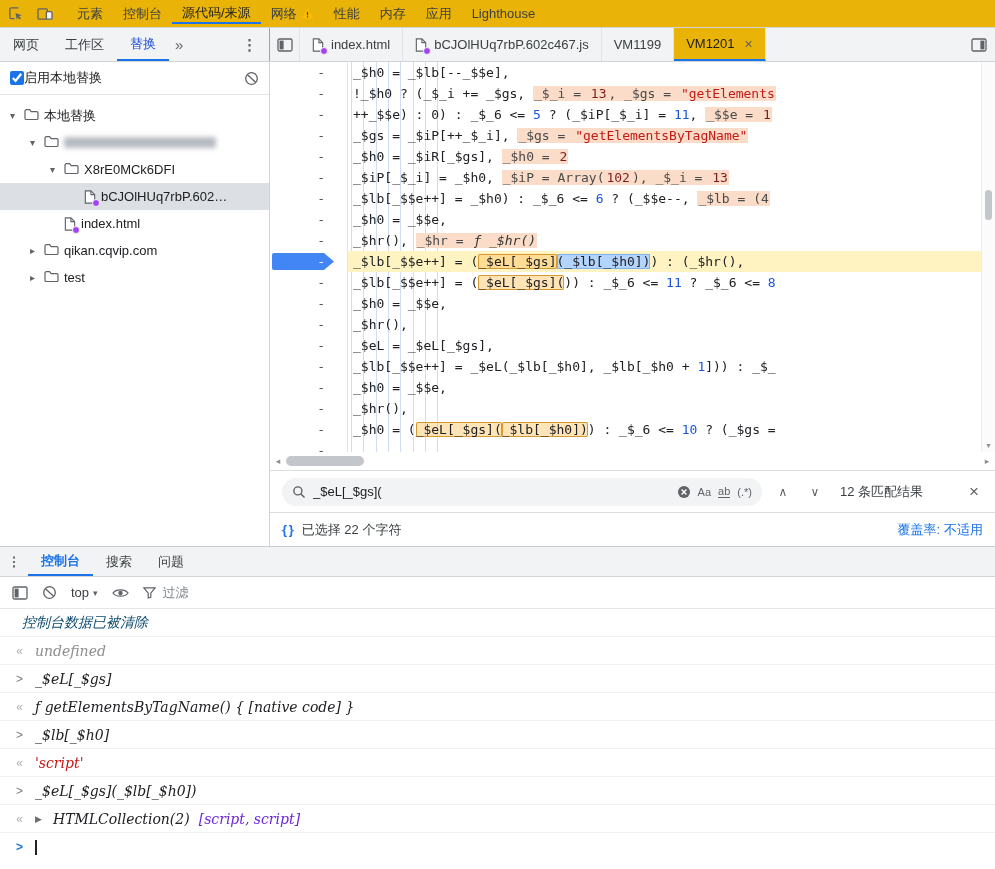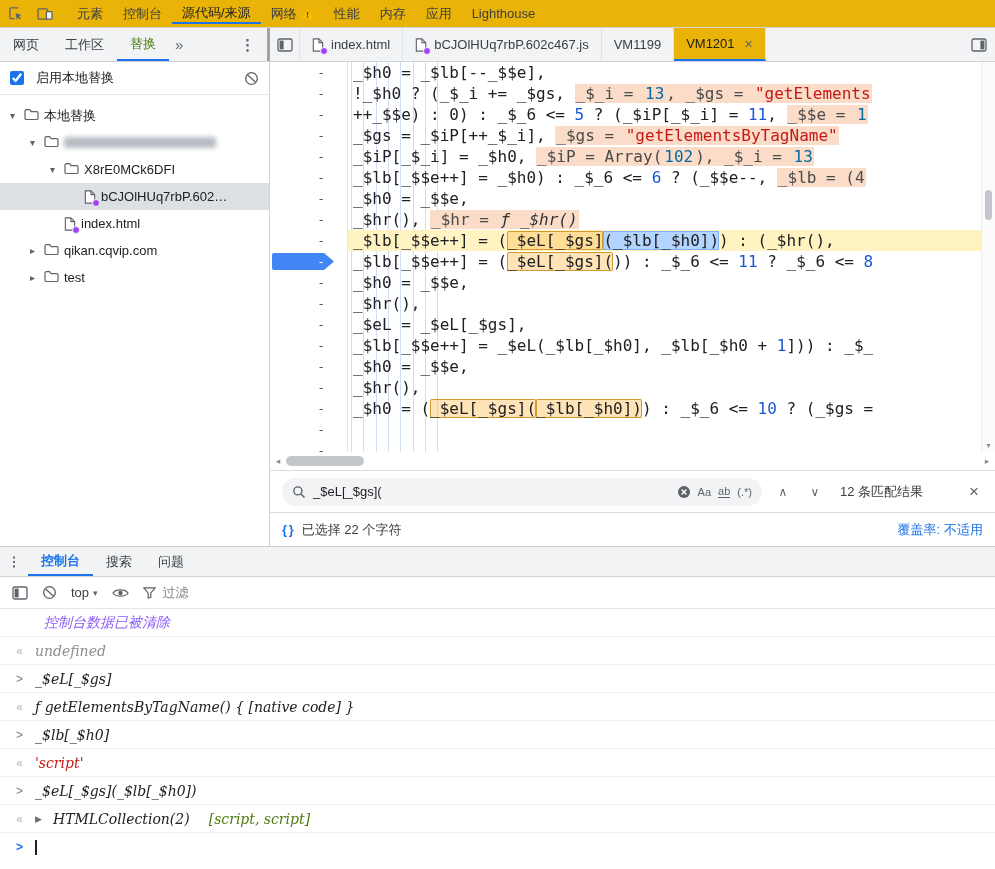"网页" .row2-left { border-right: 3px solid #a3a3a3 -> 1px solid #a3a3a3 }
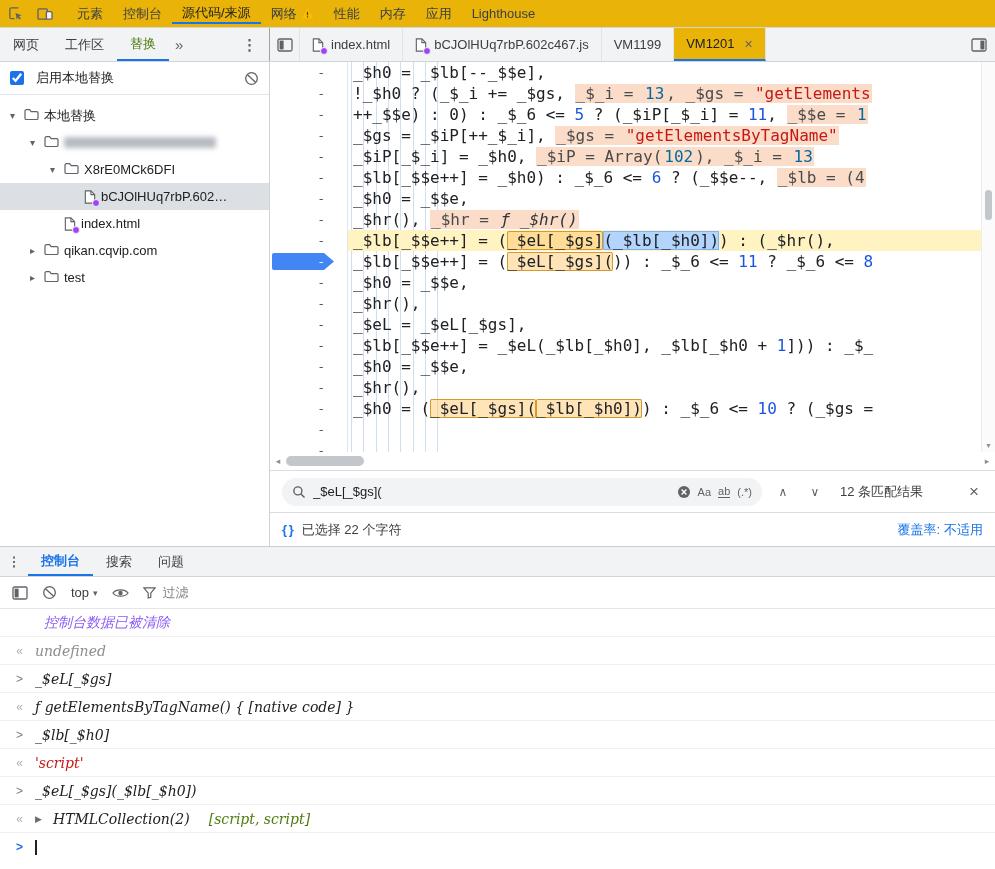"替换" .nav-tab.active { color: #4d7c0f -> #1d4ed8 }
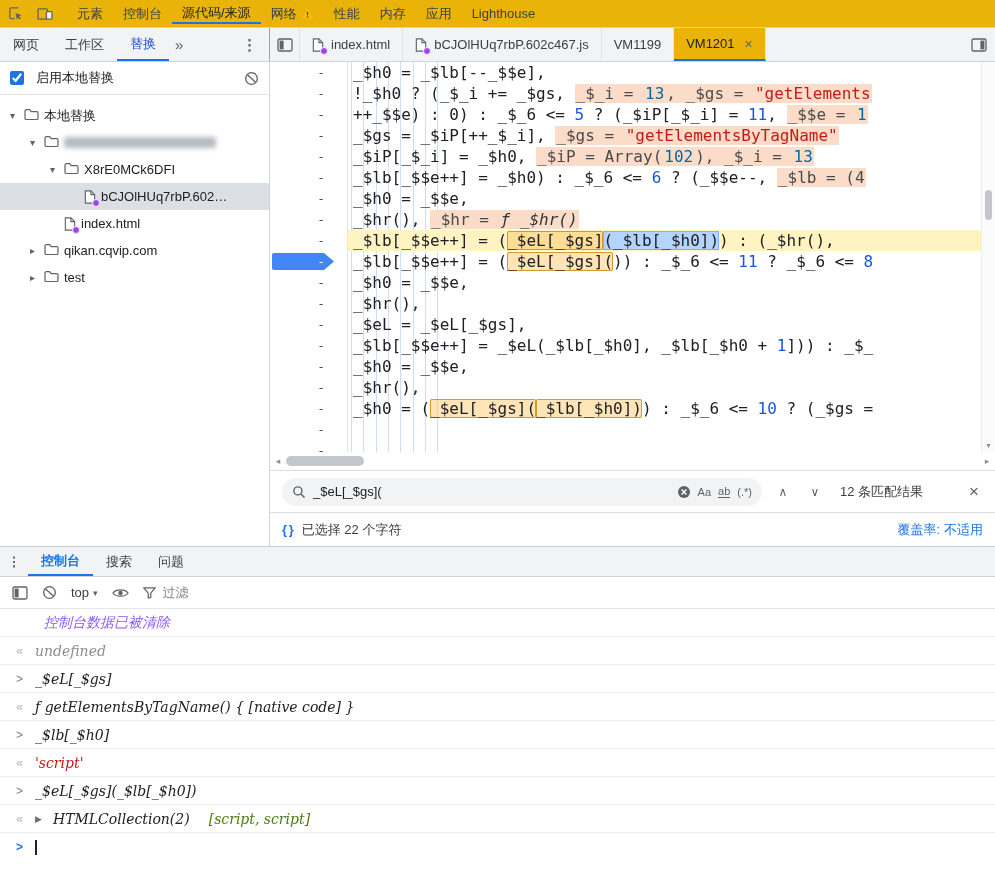"启用本地替换" .ovr-toggle { gap: 12px -> 0 }
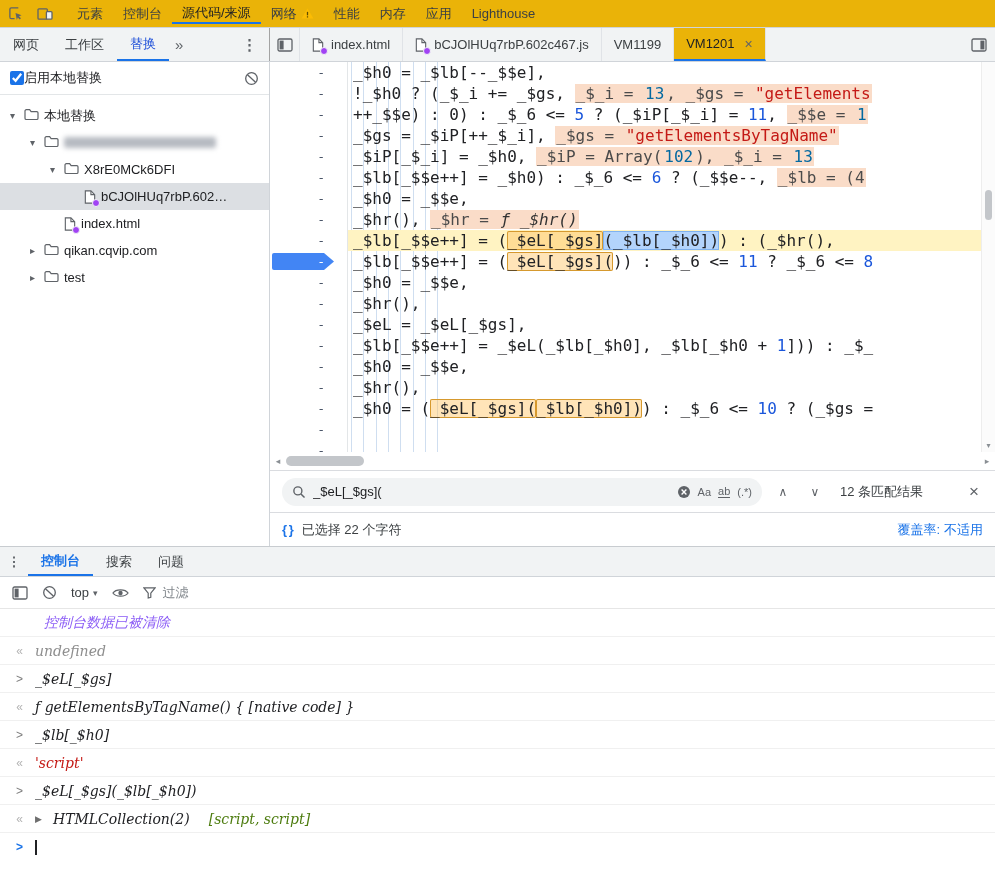"_$h0 = _$lb[--_$$e]," .code { font-size: 16px -> 13px }
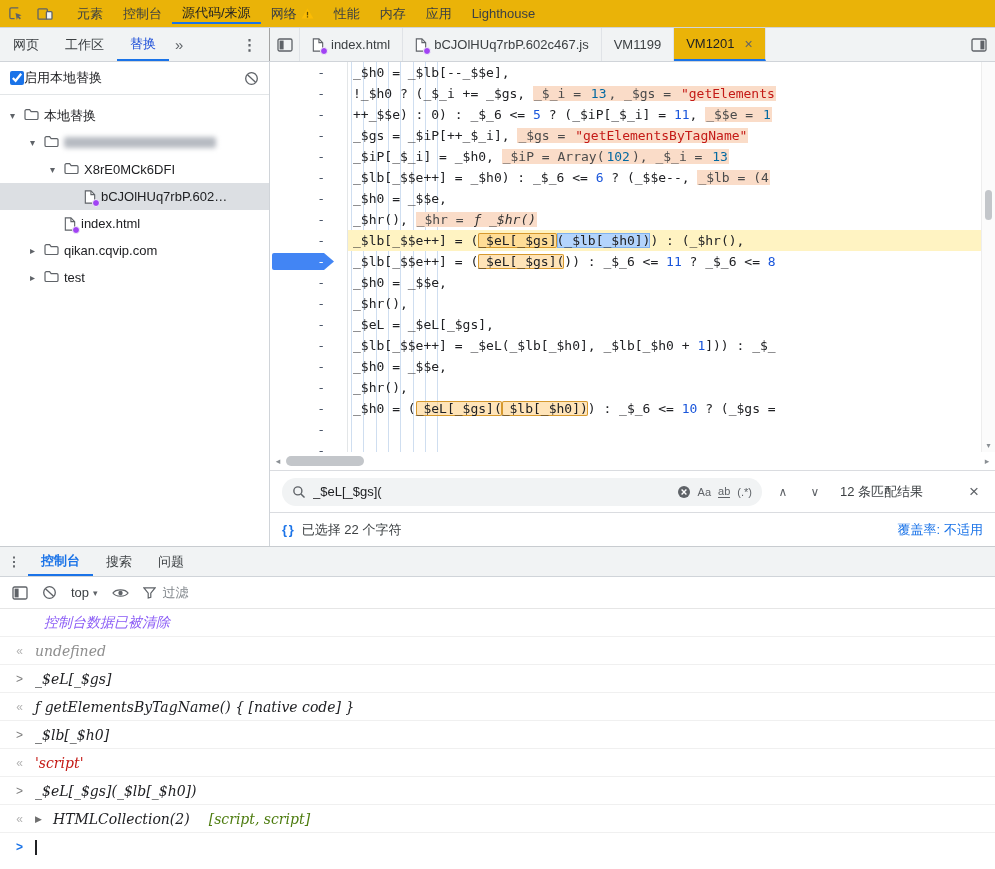"13" .seg-hn { color: #0369a1 -> #7f1d1d }
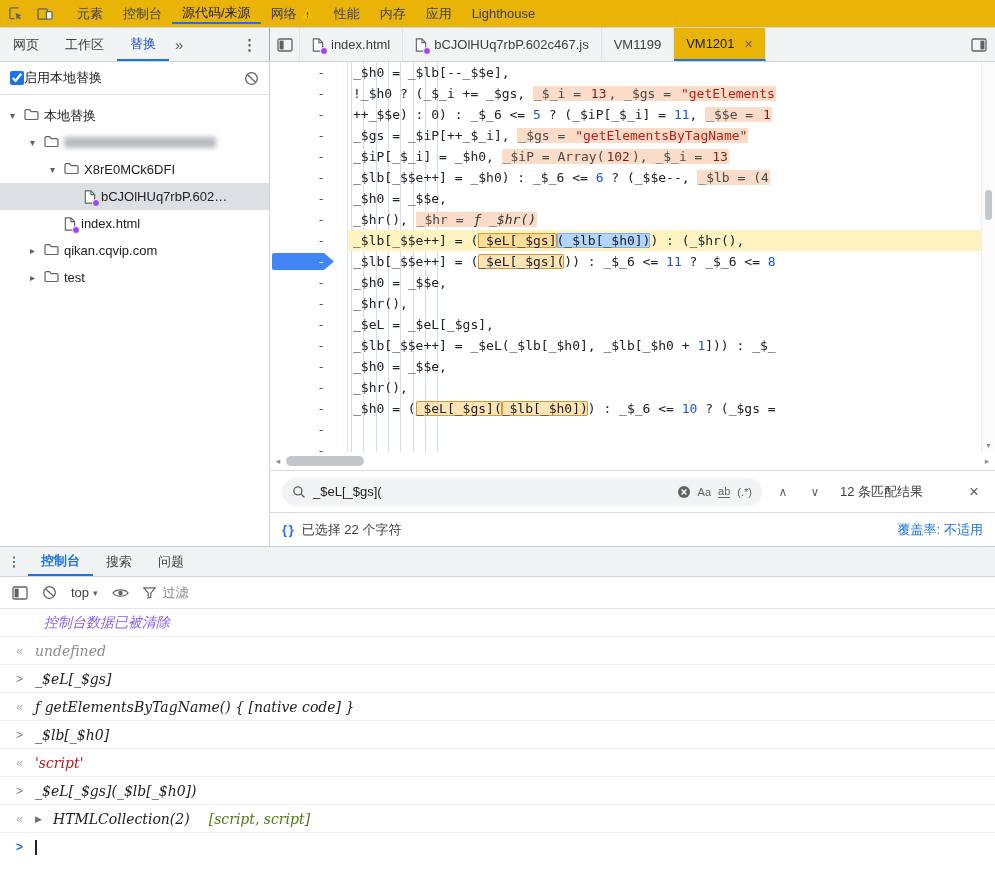"_$h0 = _$iR[_$gs], _$h0 =" div.c-row { html: none -> <div><span>_$h0 = _$iR[_$gs], </span><span>_$h0 = </span><span>2</span></div> }
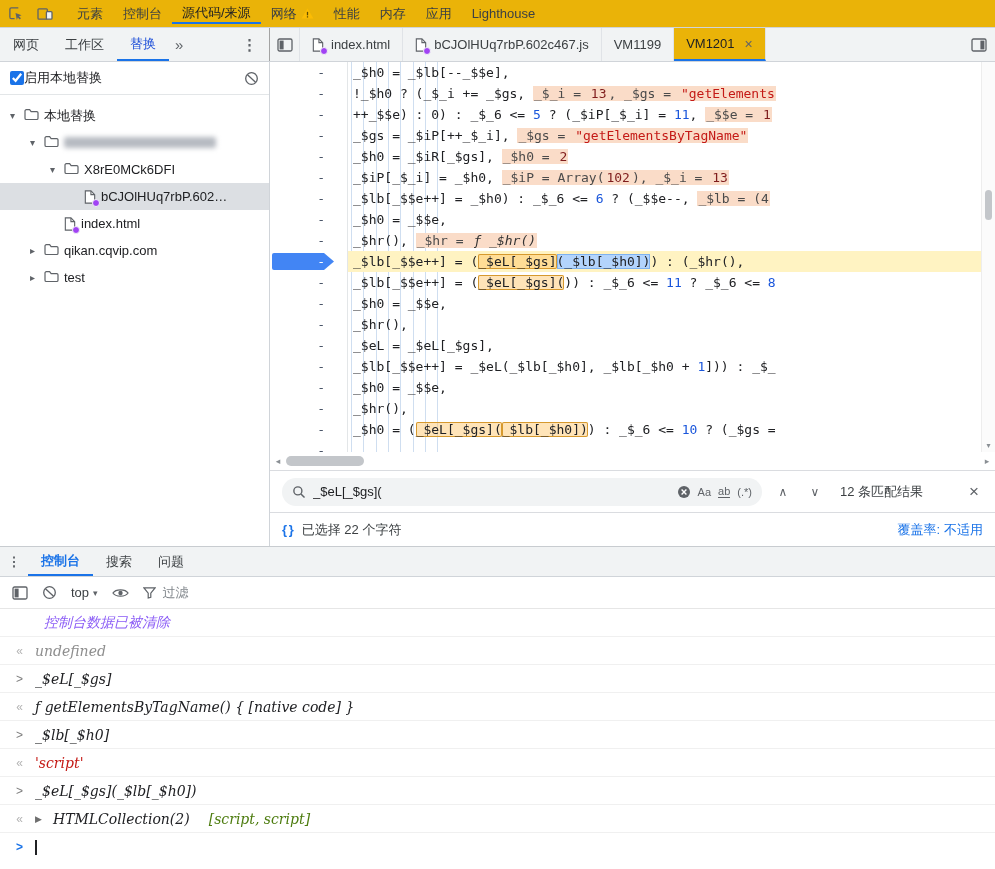"控制台数据已被清除" .msg.system { color: #8b5cf6 -> #0c4a6e; padding-left: 44px -> 22px }
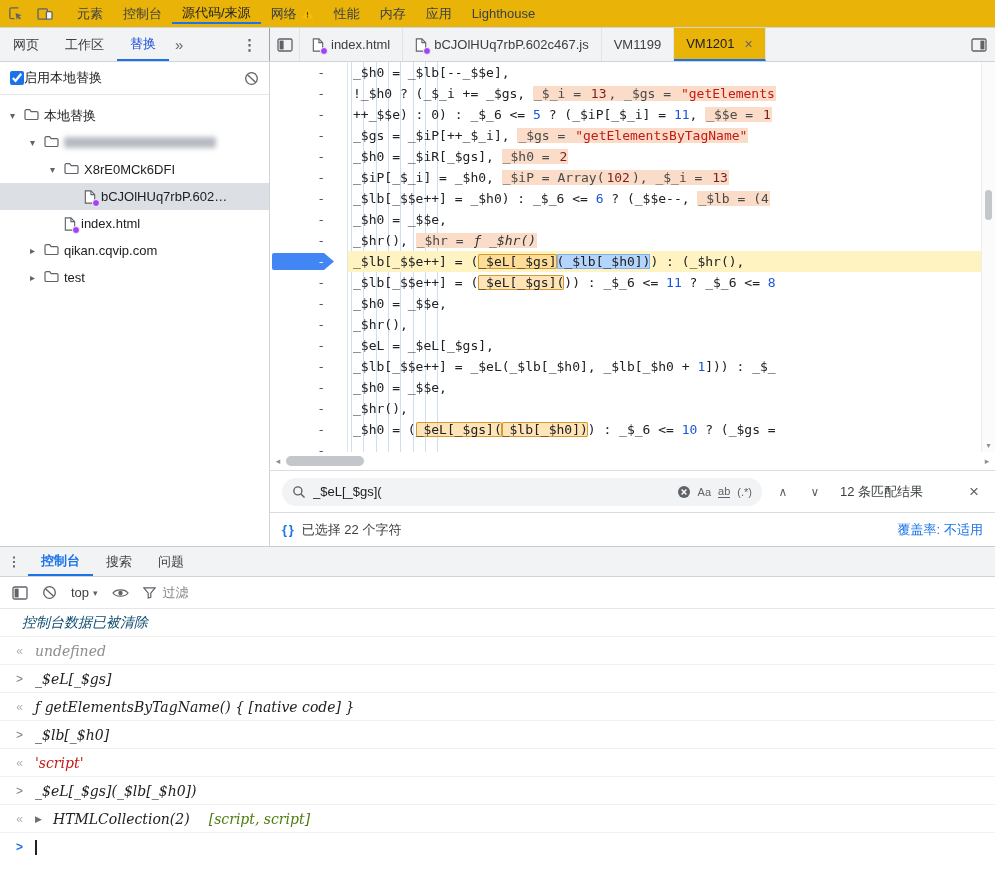"[script, script]" .txt-suffix { color: #4d7c0f -> #6d28d9; margin-left: 10px -> none }
